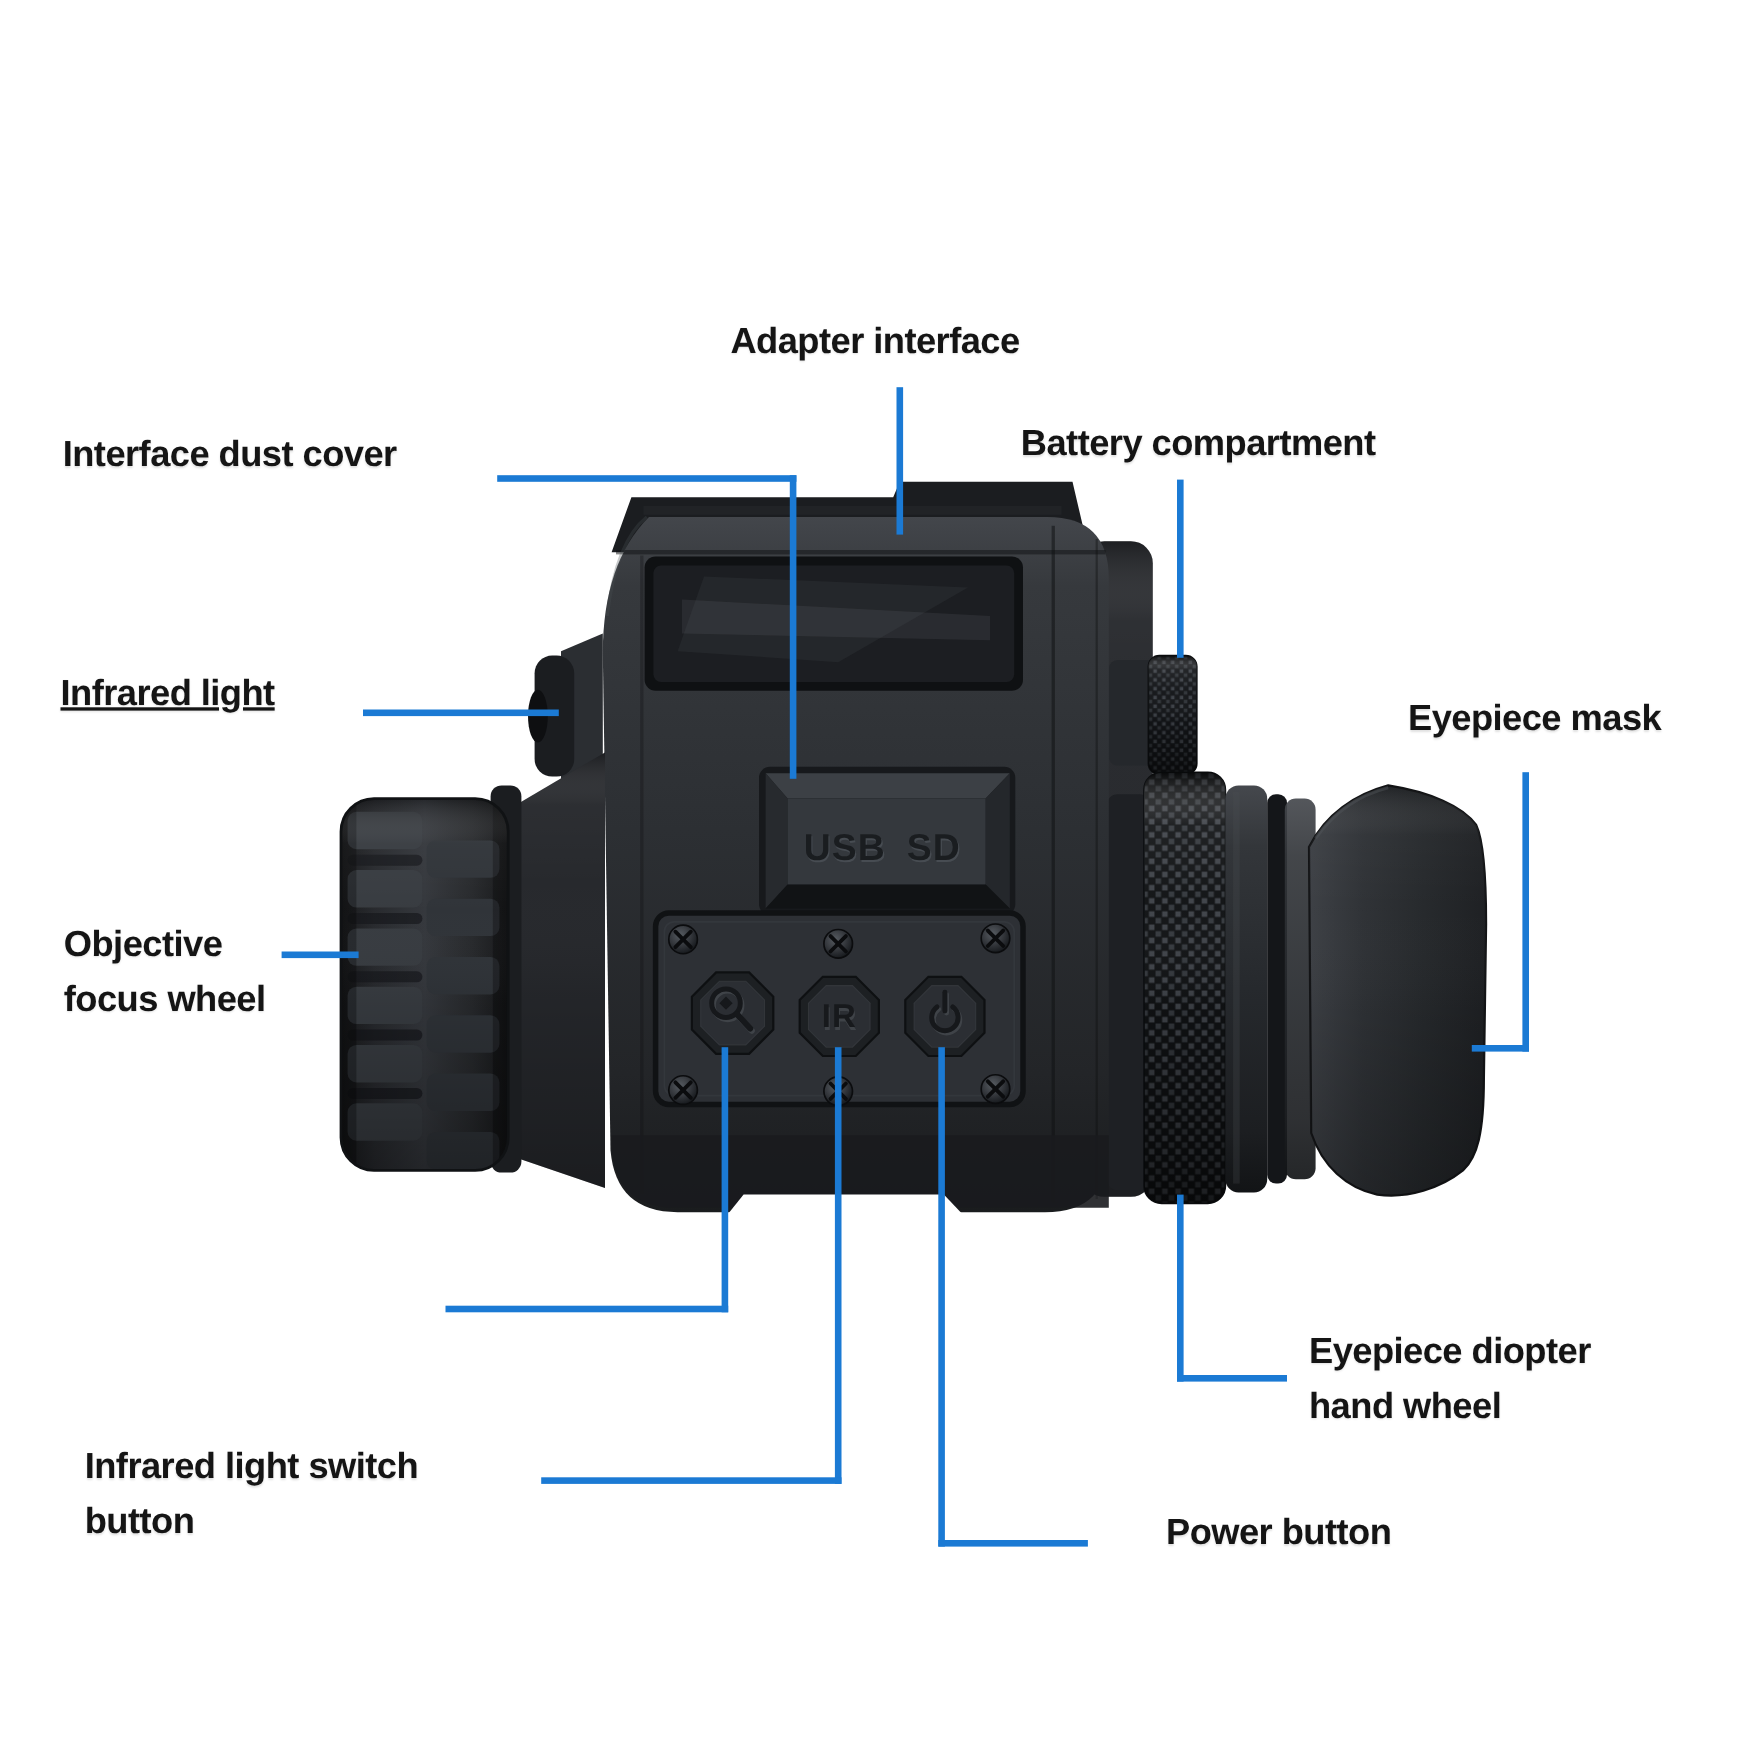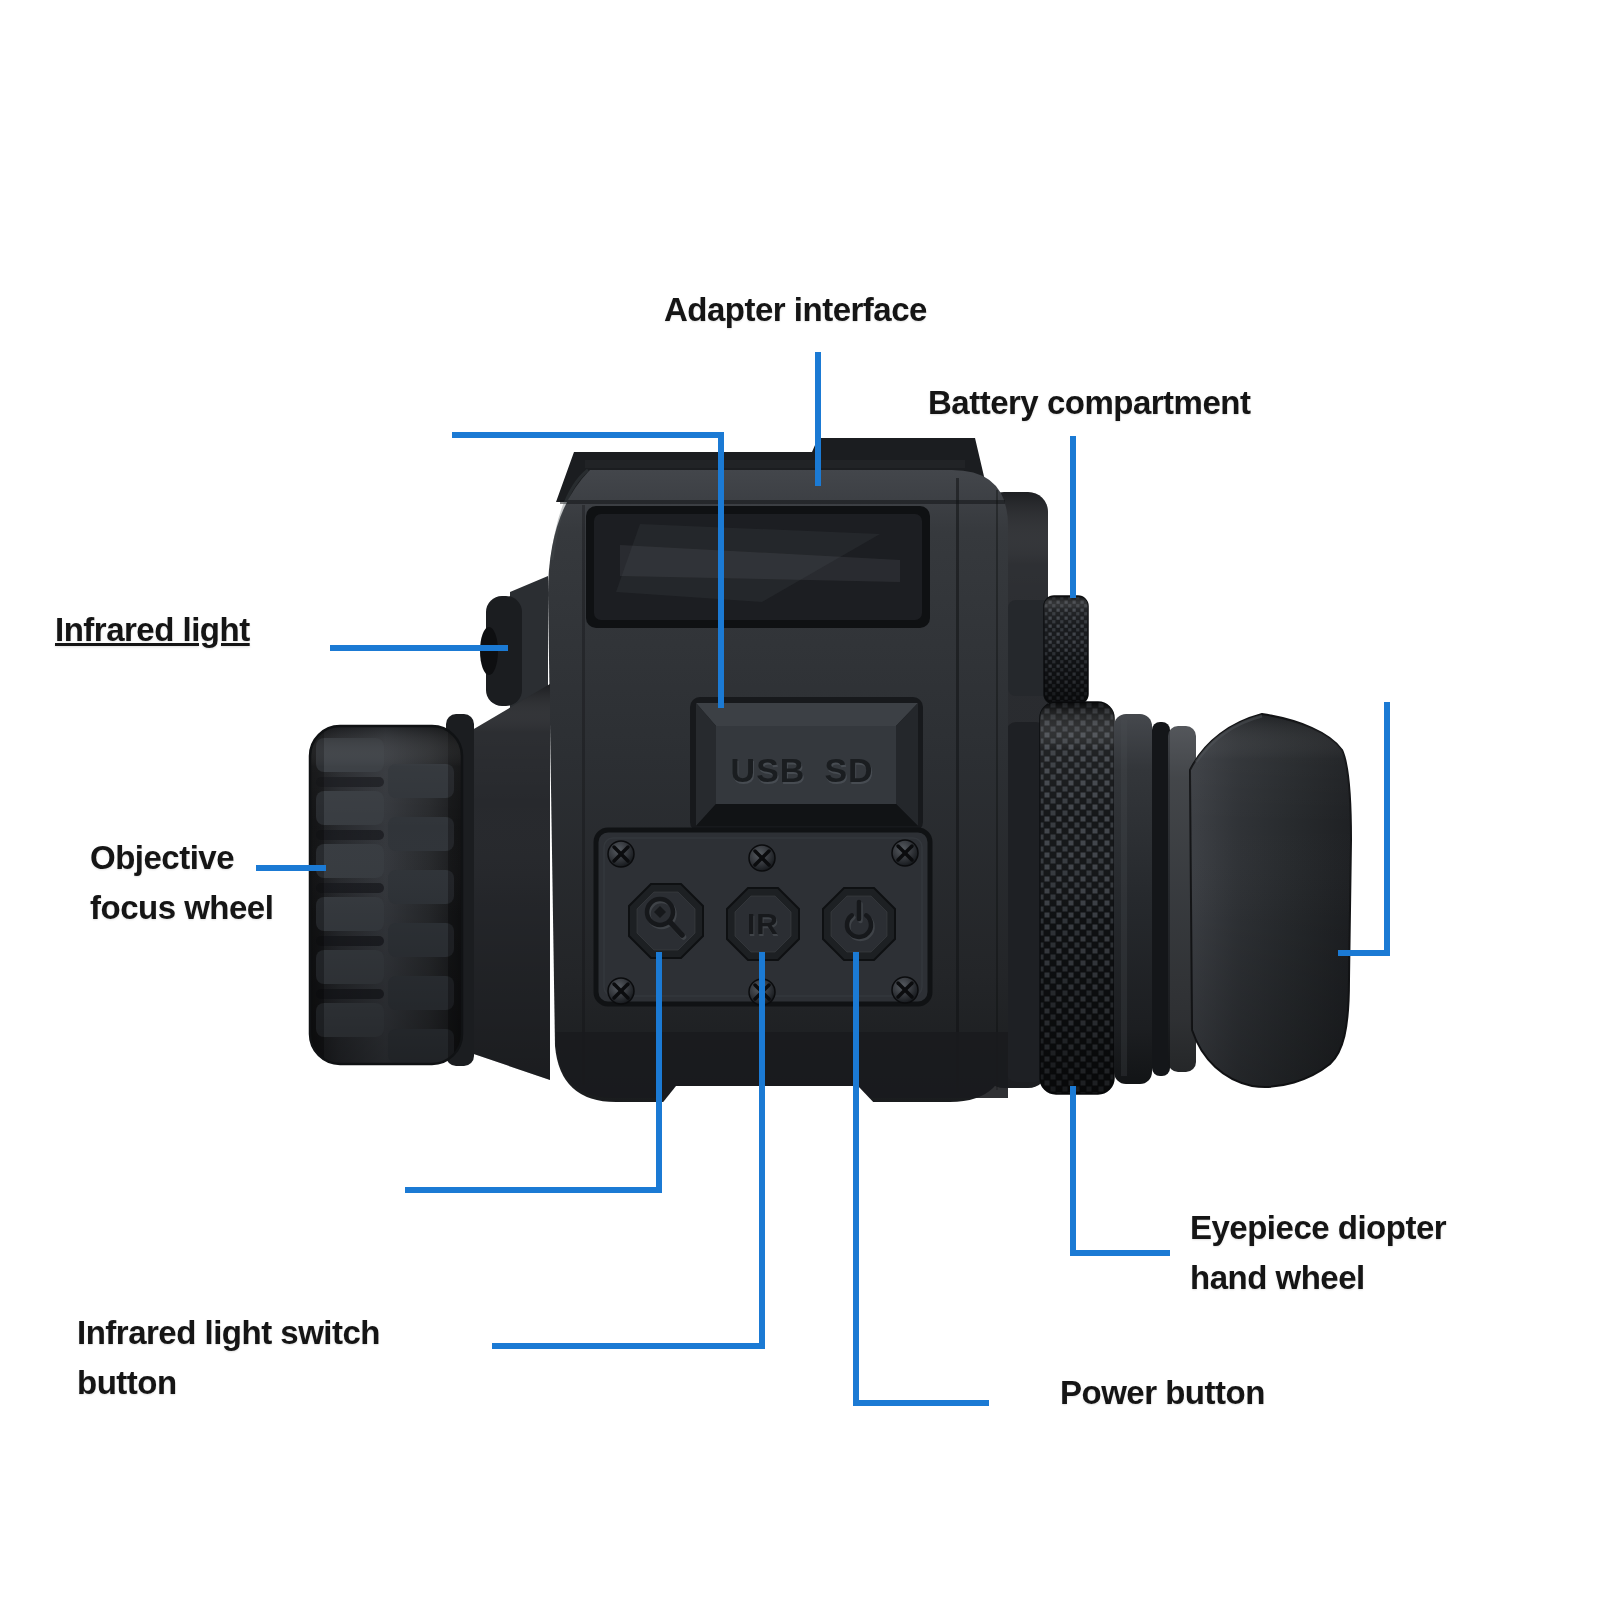"Interface dust cover" div.label { html: none -> <div>Interface dust cover</div> }
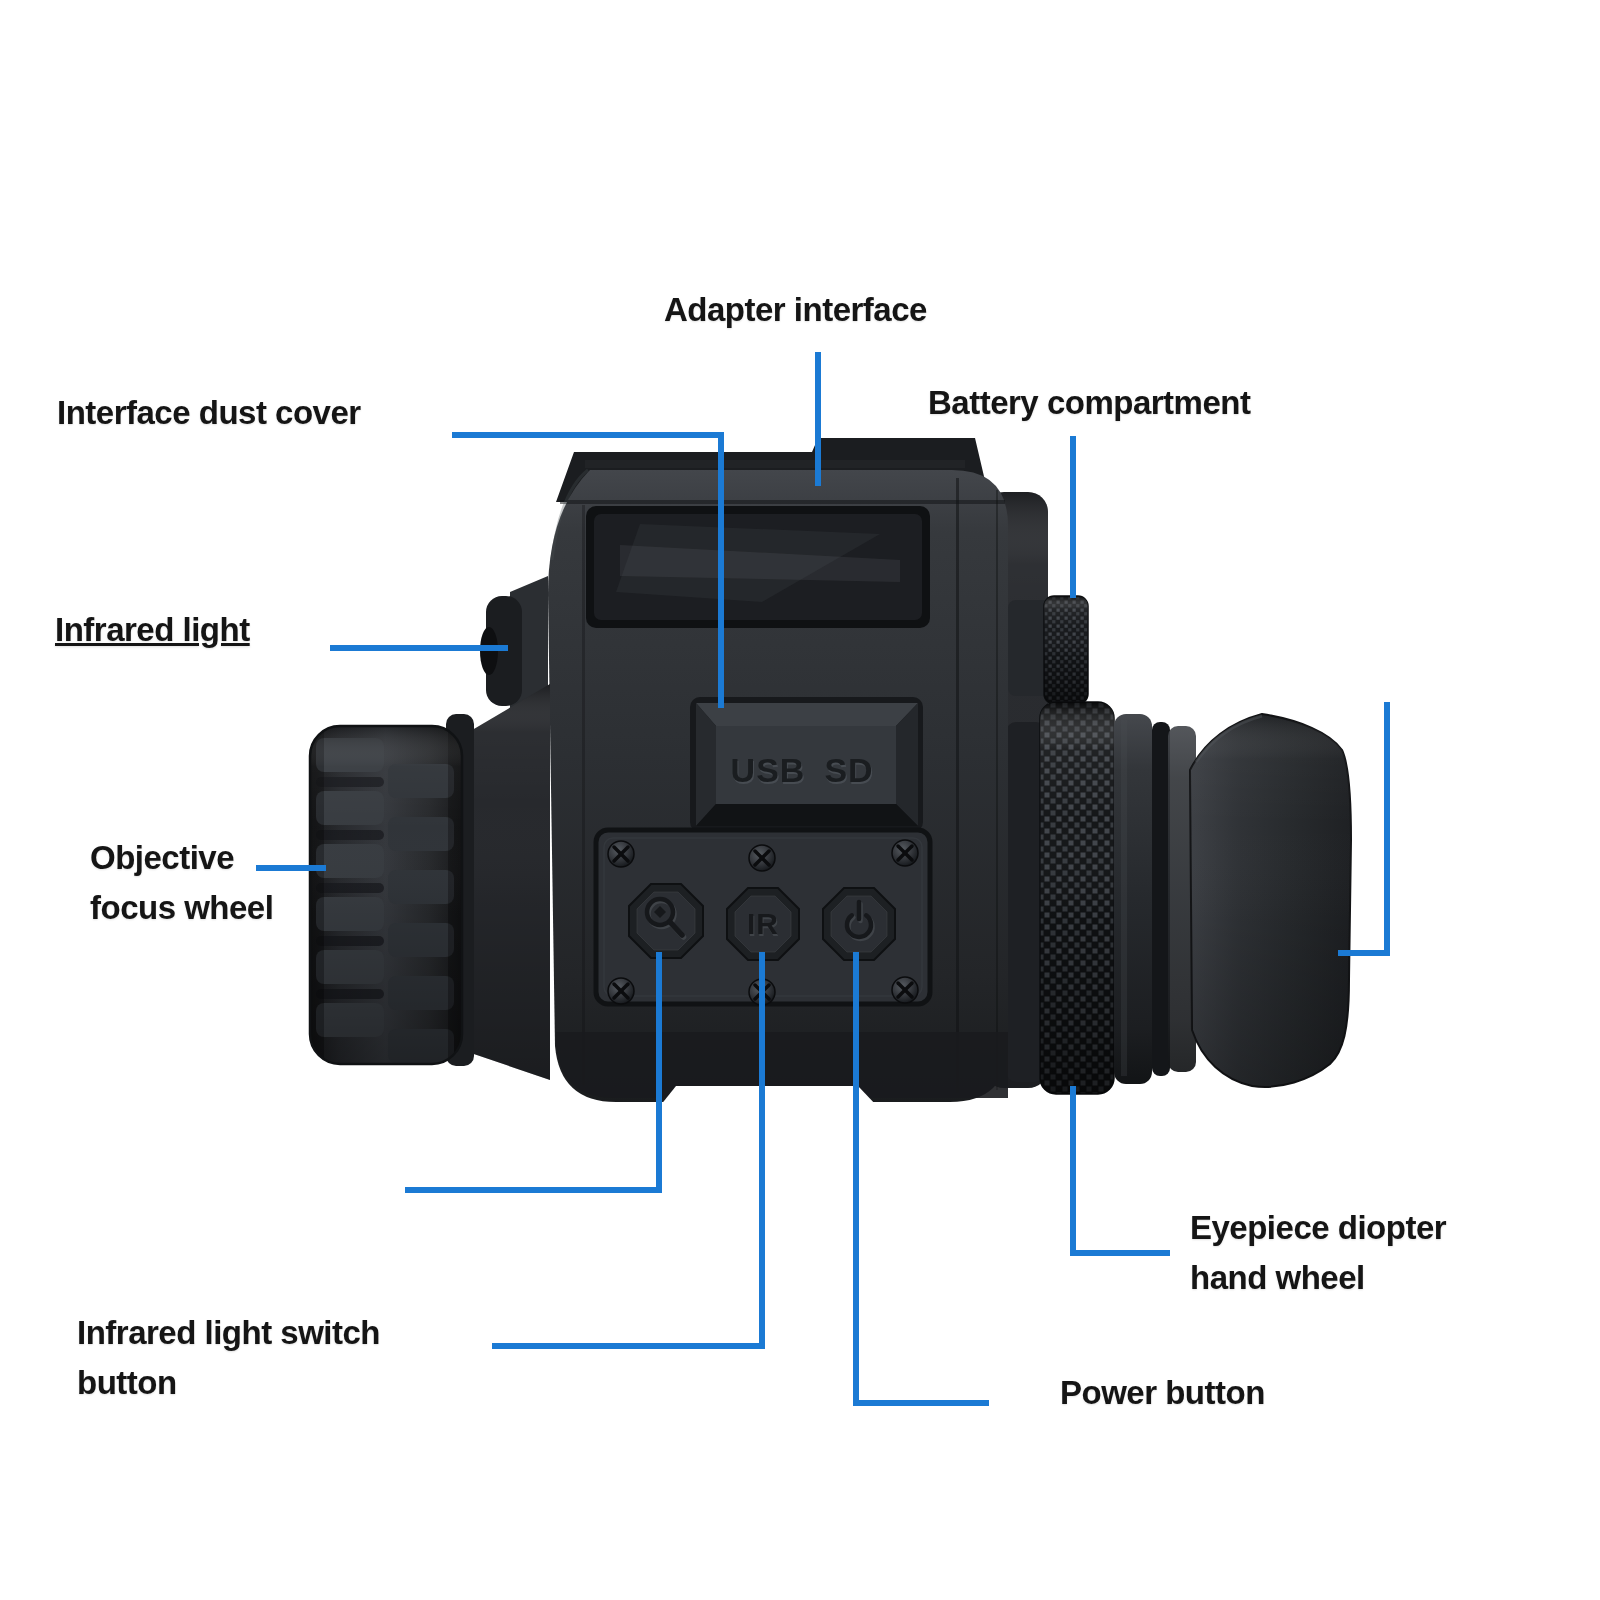"Eyepiece mask" div.label { html: none -> <div>Eyepiece mask</div> }
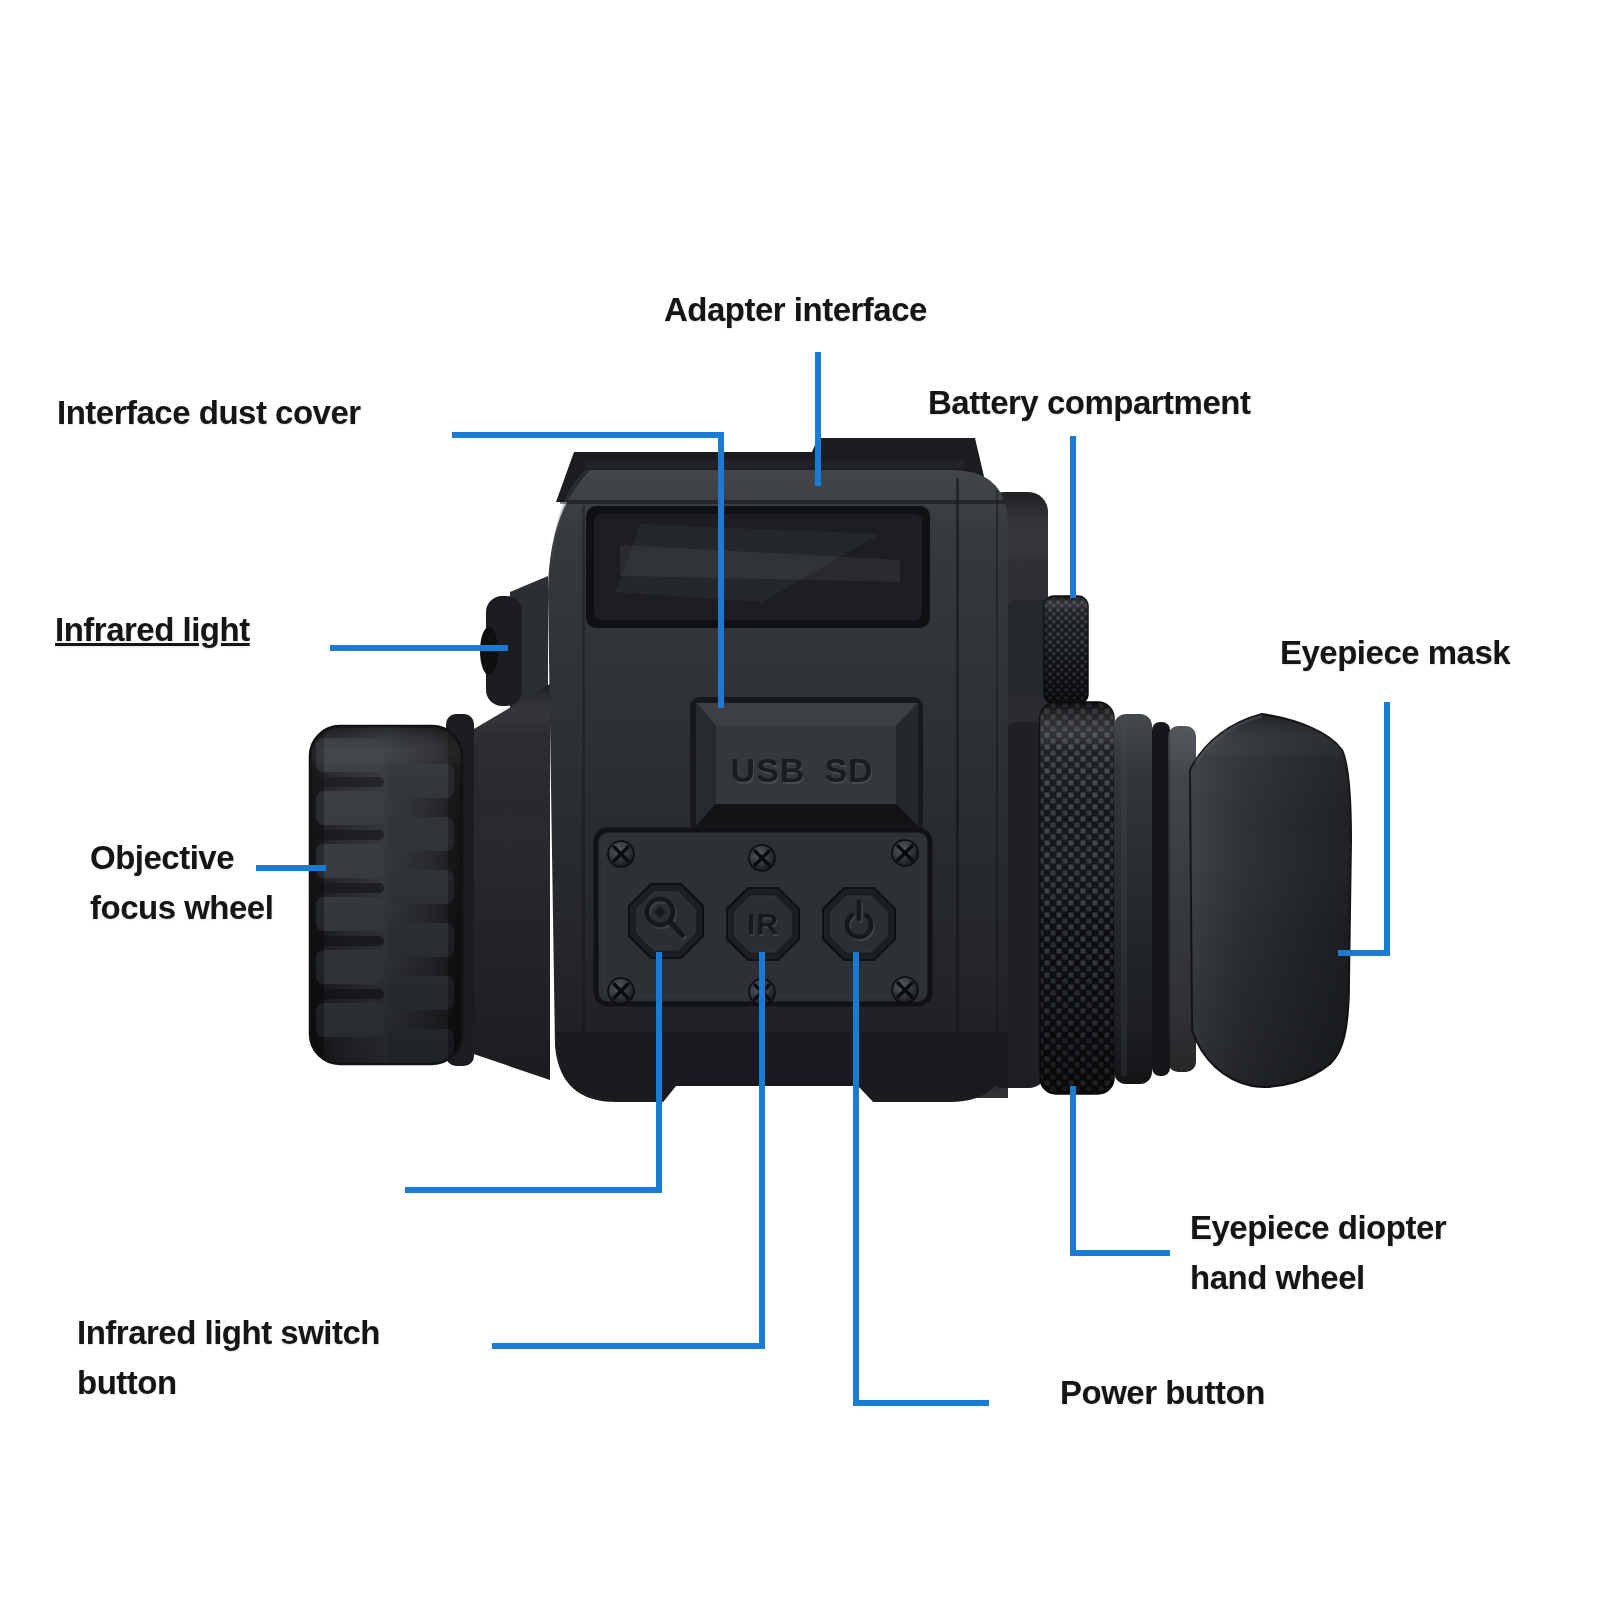"Objective" .lb-obj { margin-left: 32px -> none }
